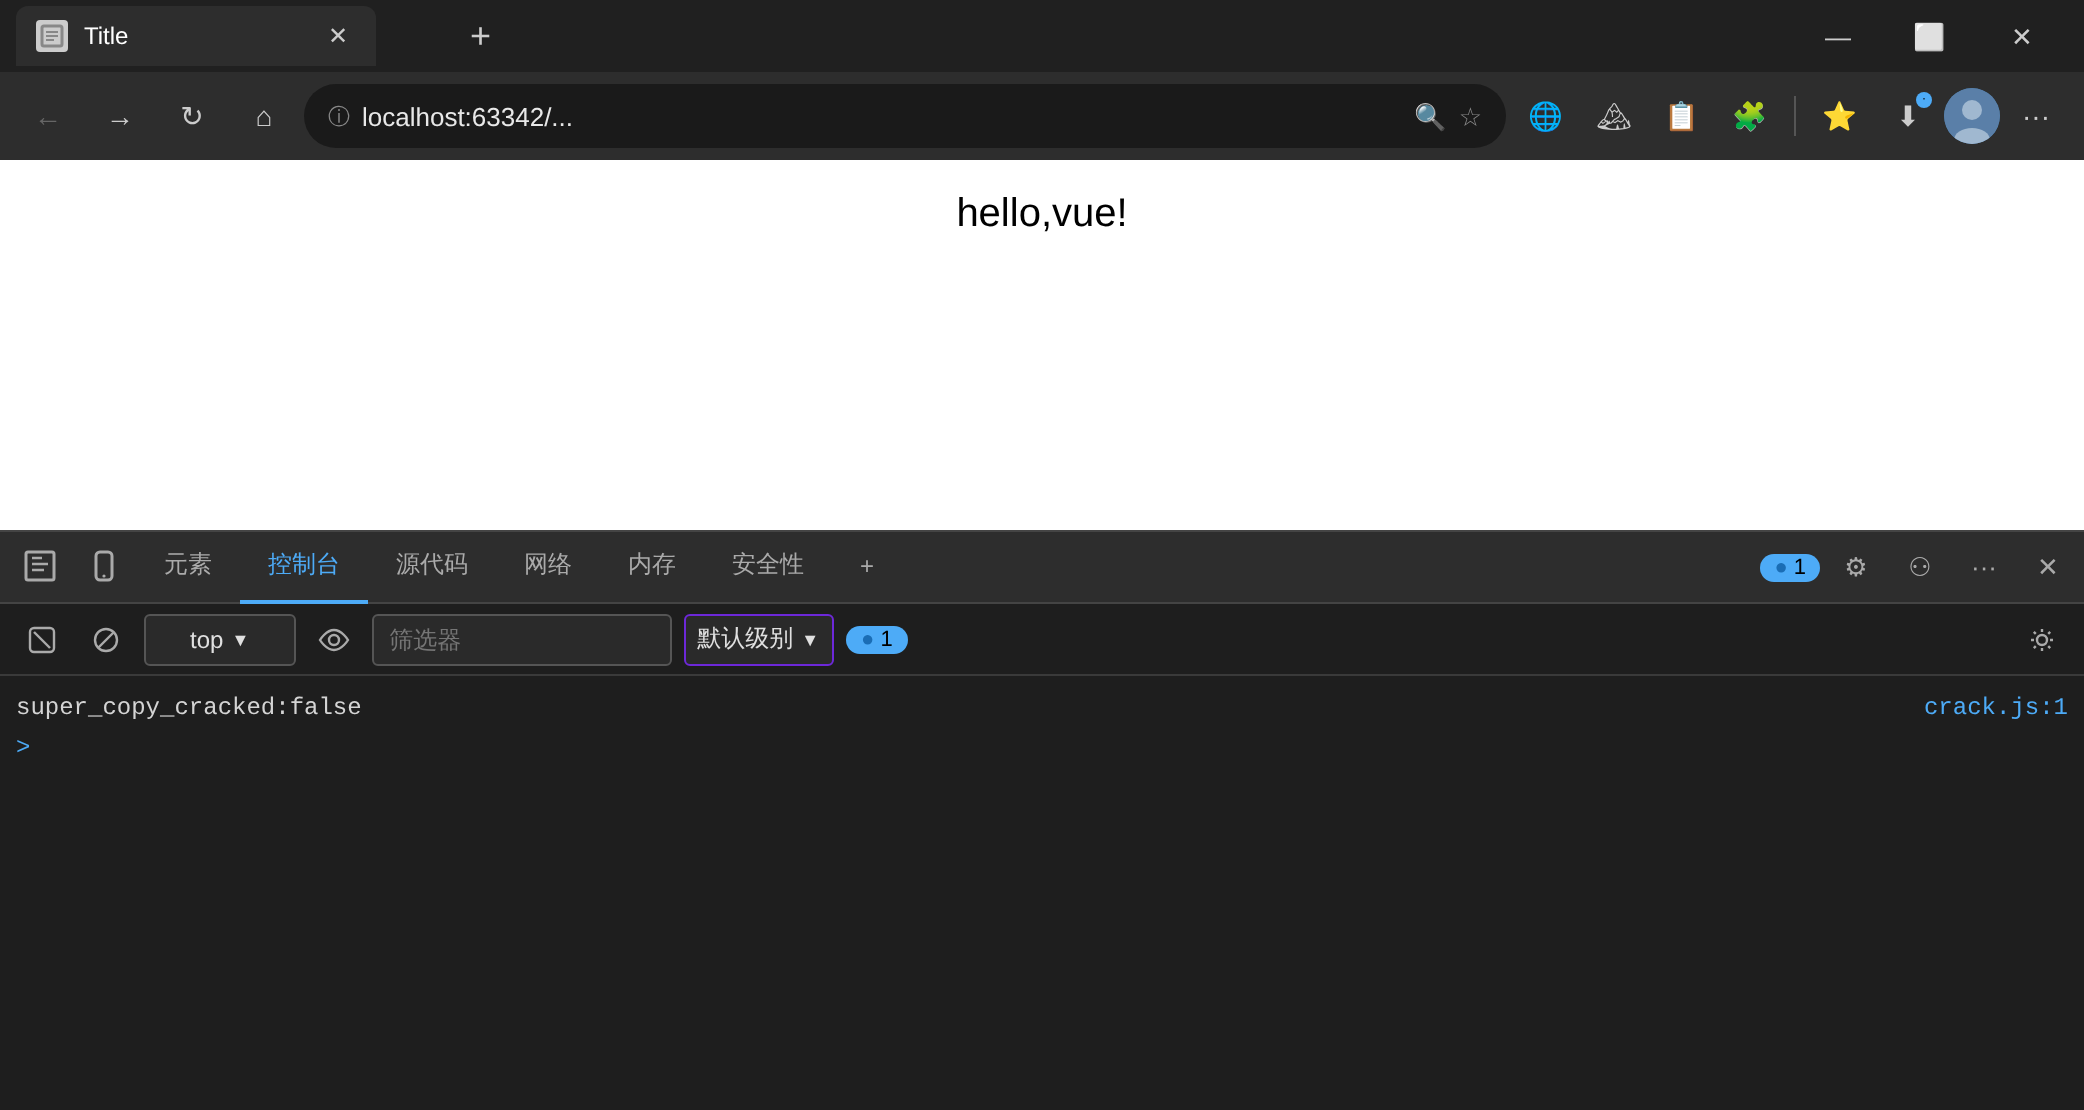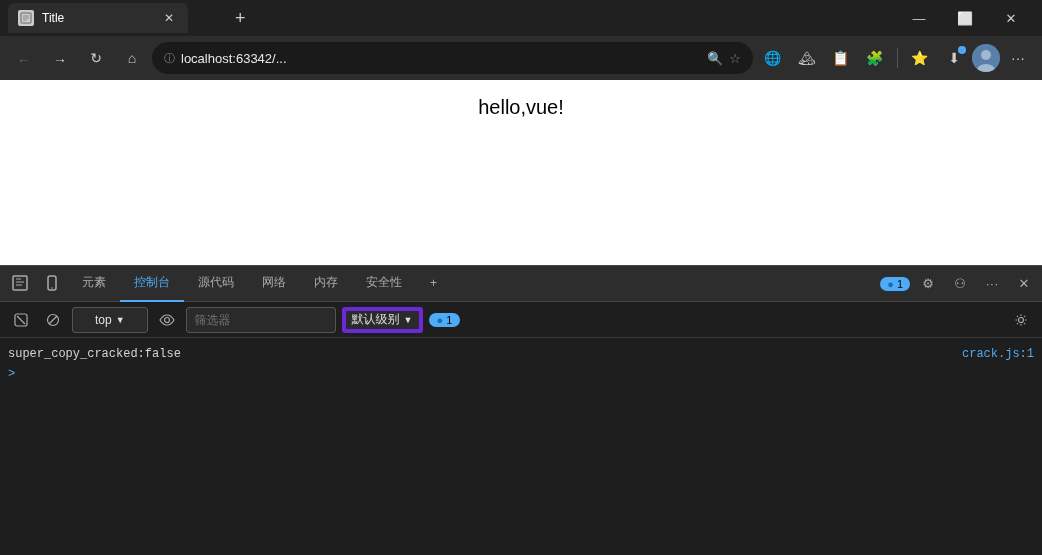"默认级别" .level-selector { border: 4px solid #6d28d9 -> 1px solid #6d28d9 }
